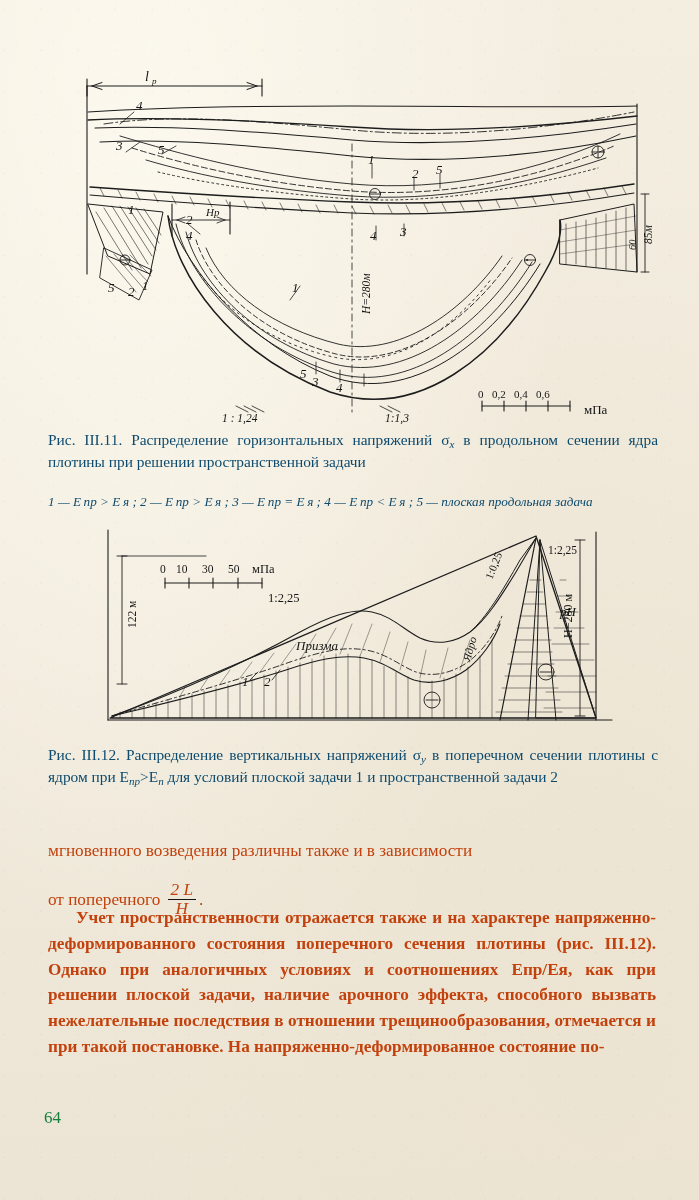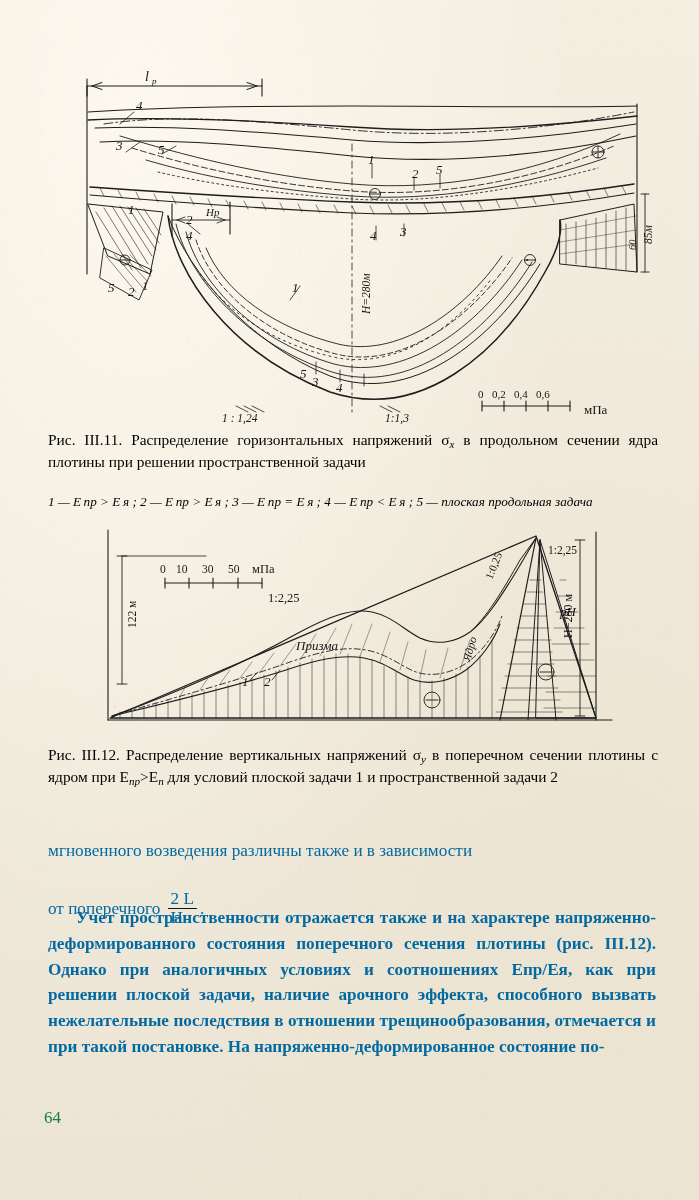"Рис. III.11. Распределение" .caption { color: #000000 -> #0c4a6e }
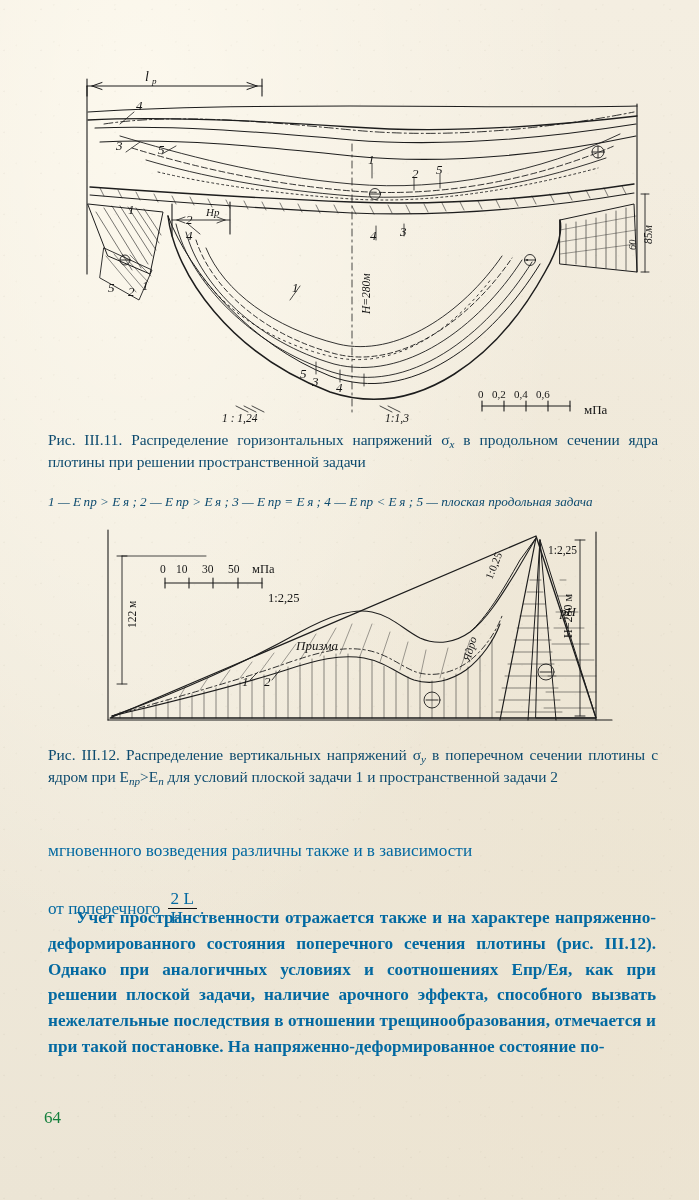"мгновенного возведения различны также и" .body-text { color: #0369a1 -> #c2410c }
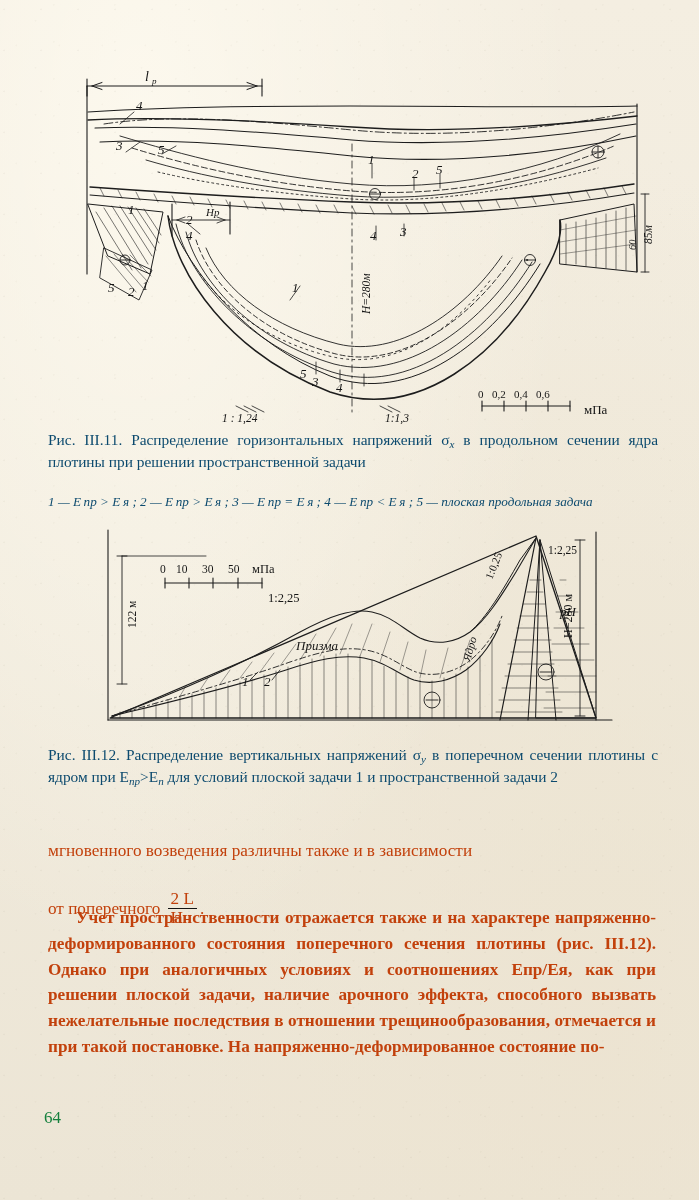"2 L" .frac { font-style: none -> italic; margin: 16px 3px -> 7px 3px; text-align: left -> center }
